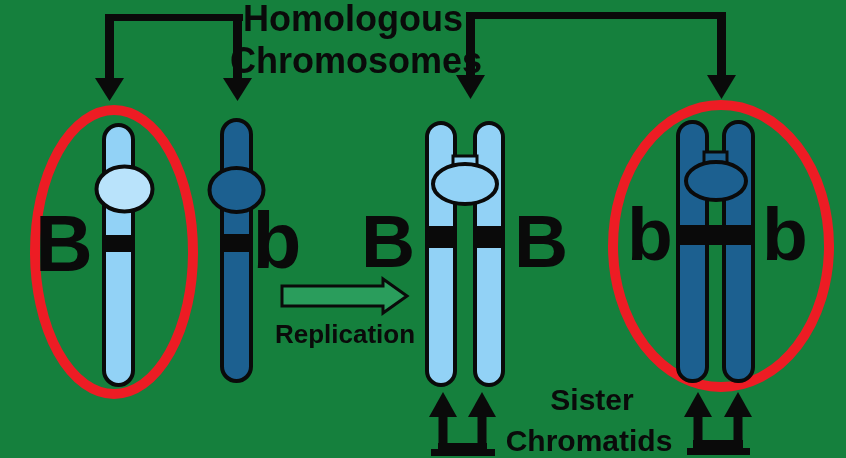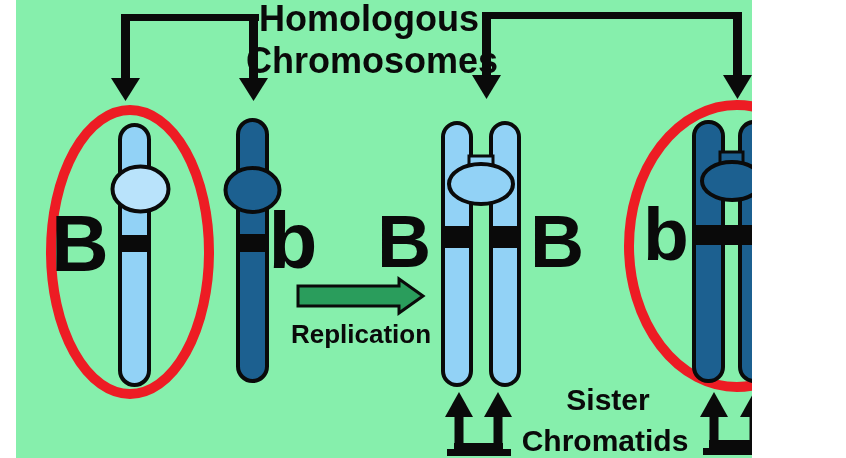"Homologous" .stage { background: #86efac -> #15803d; margin-left: 16px -> none; width: 736px -> 846px }
